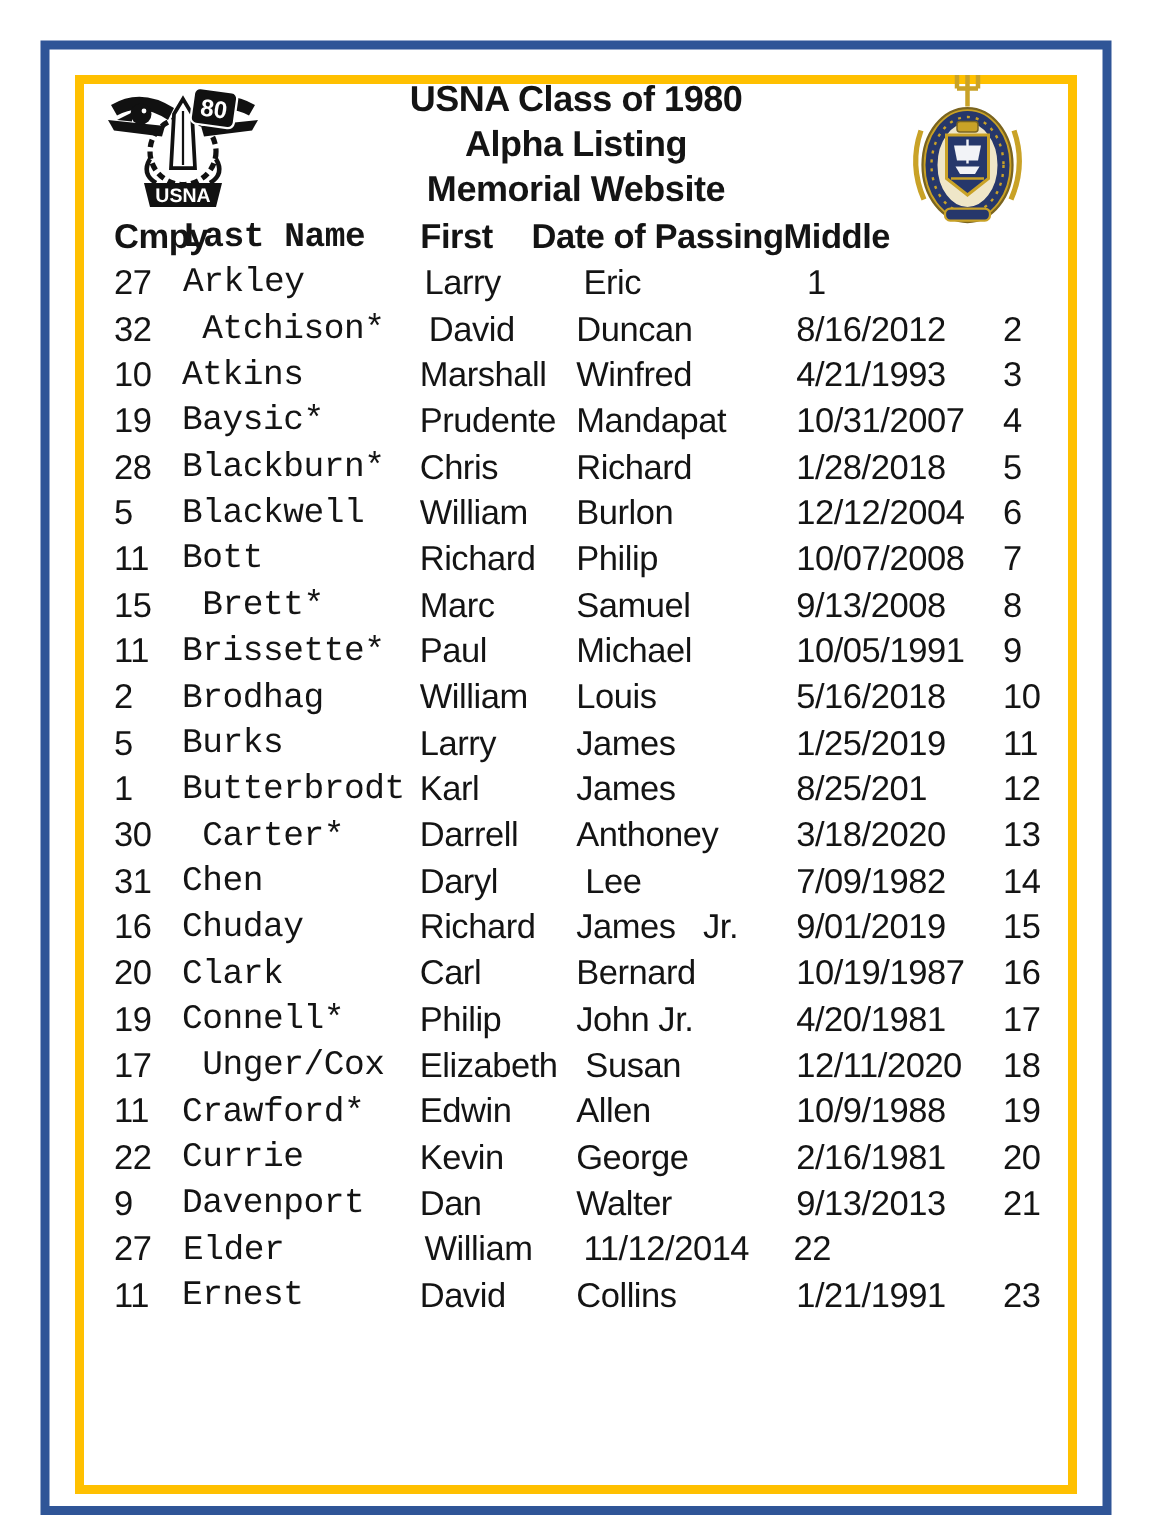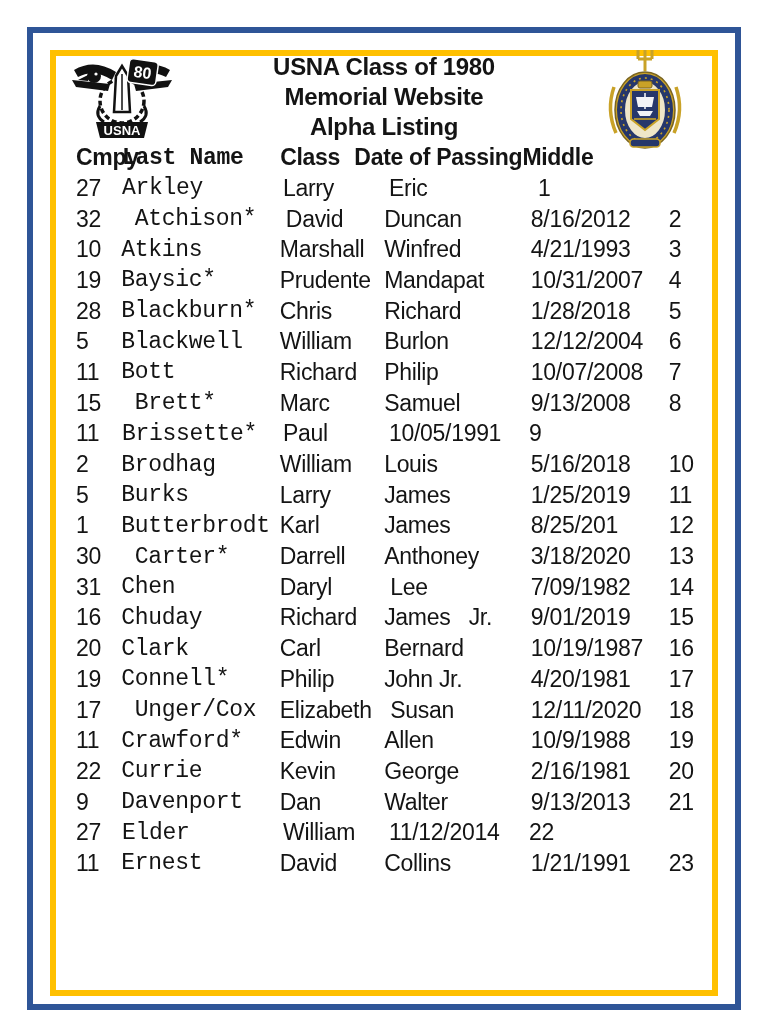"Memorial Website" div { order: before "Alpha Listing" -> after "Alpha Listing" }
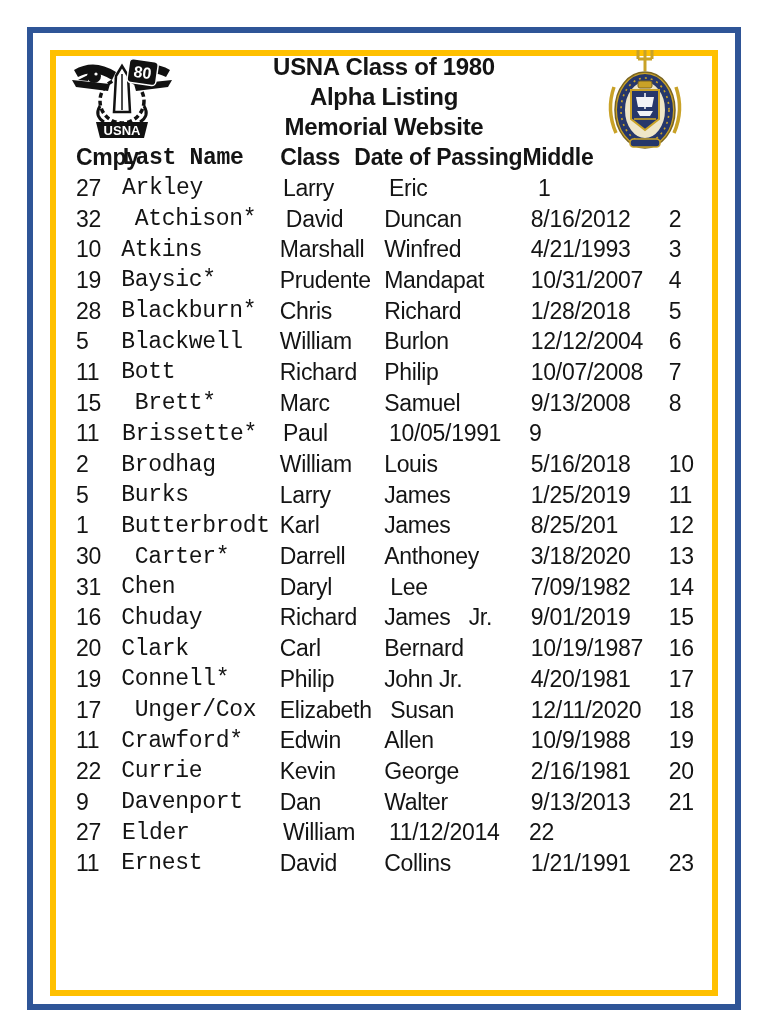"Class" span.cell { text: Class -> First }
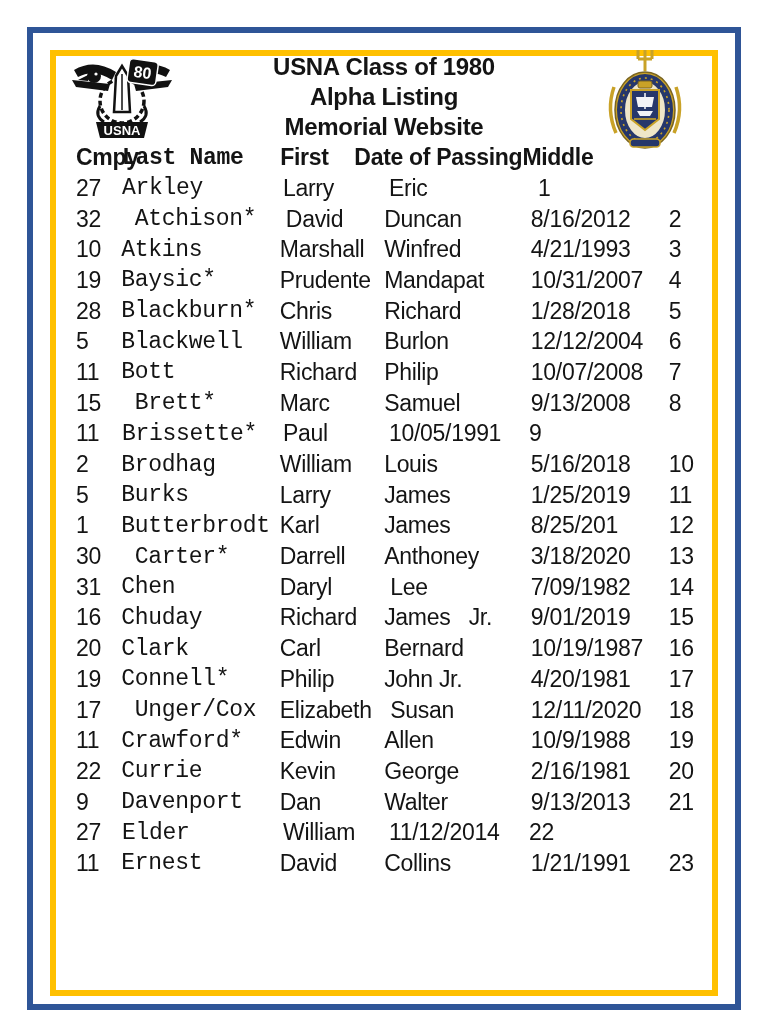"Michael" span.cell { html: none -> <span>Michael</span> }
